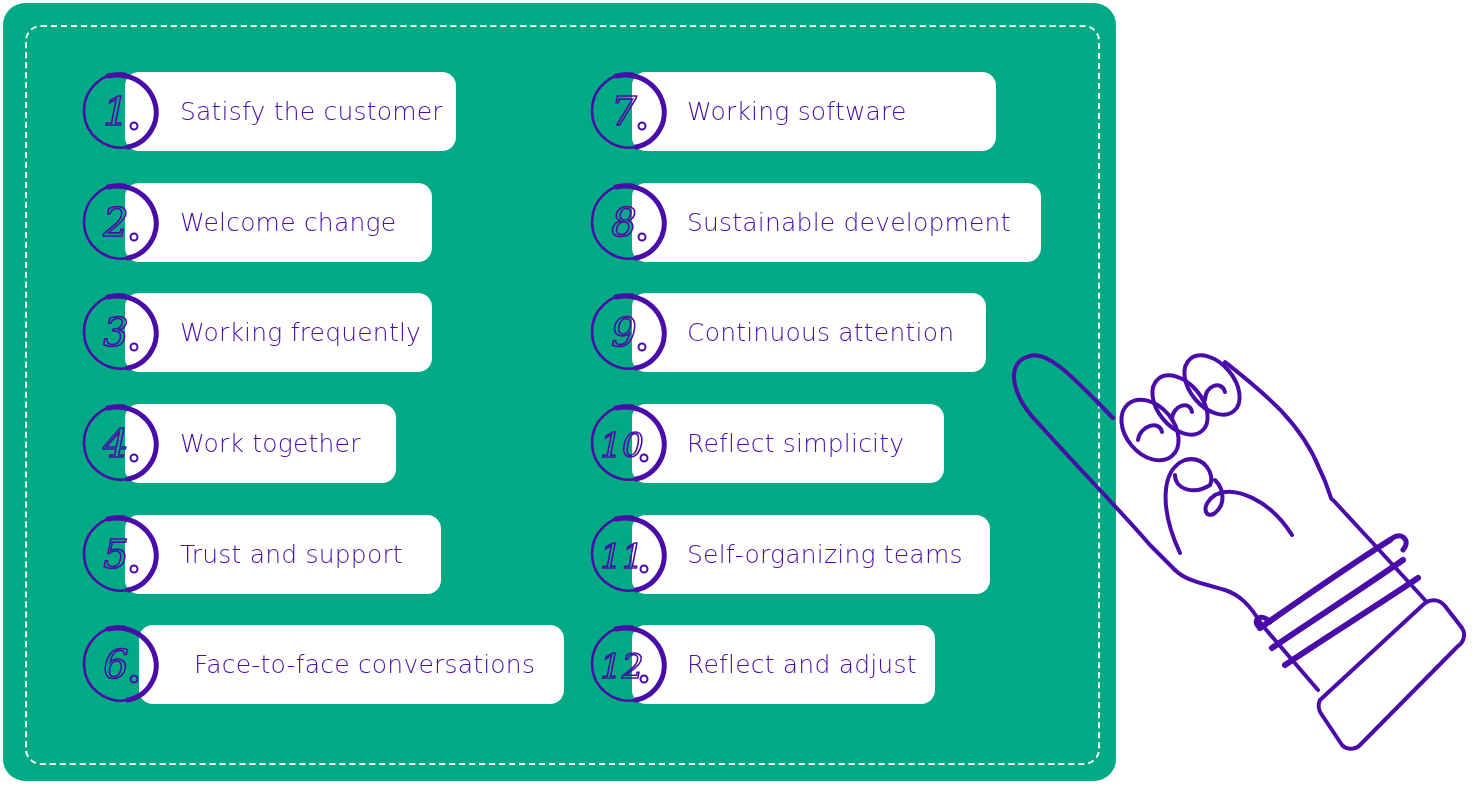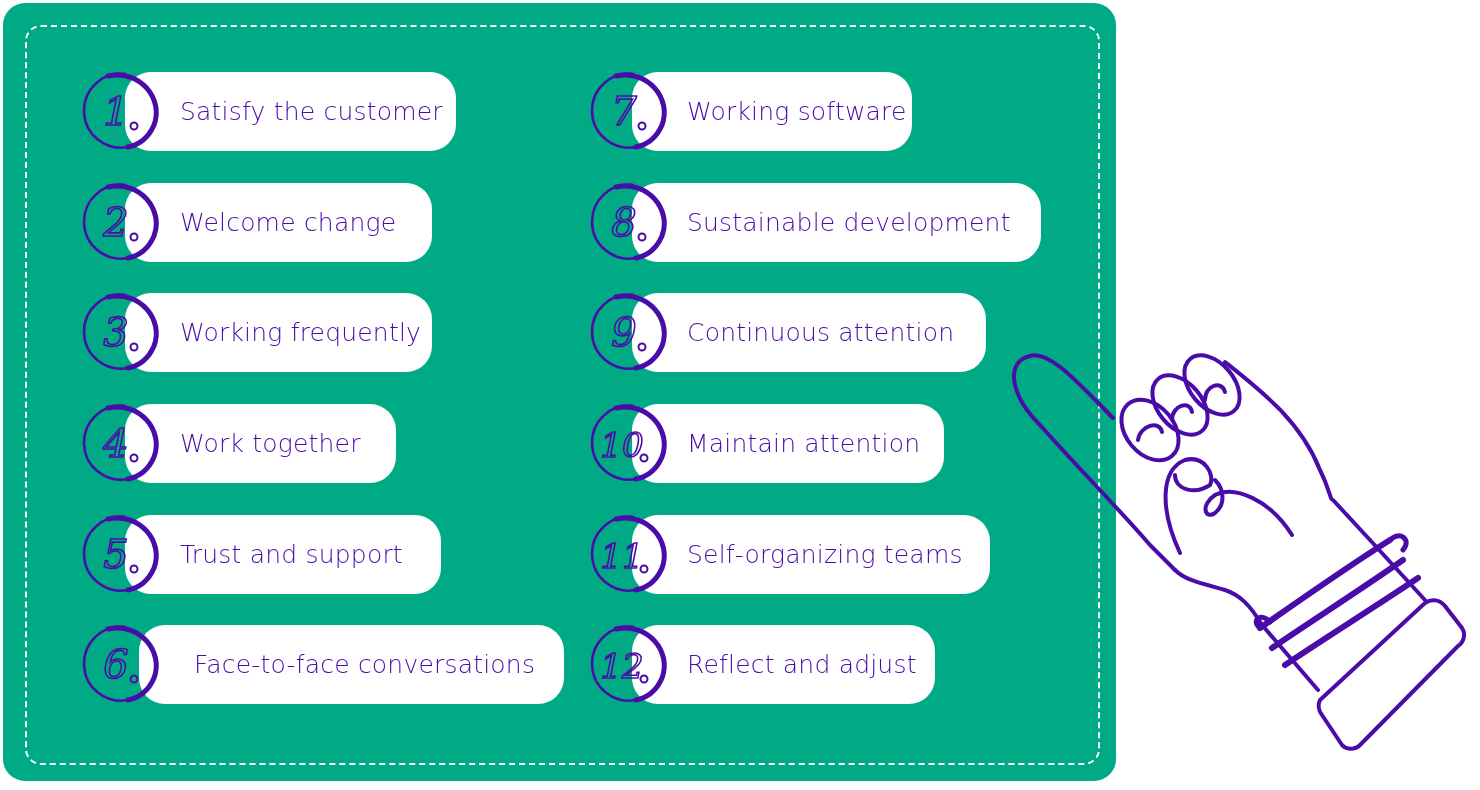"Satisfy the customer" .pill { border-radius: 26px -> 14px }
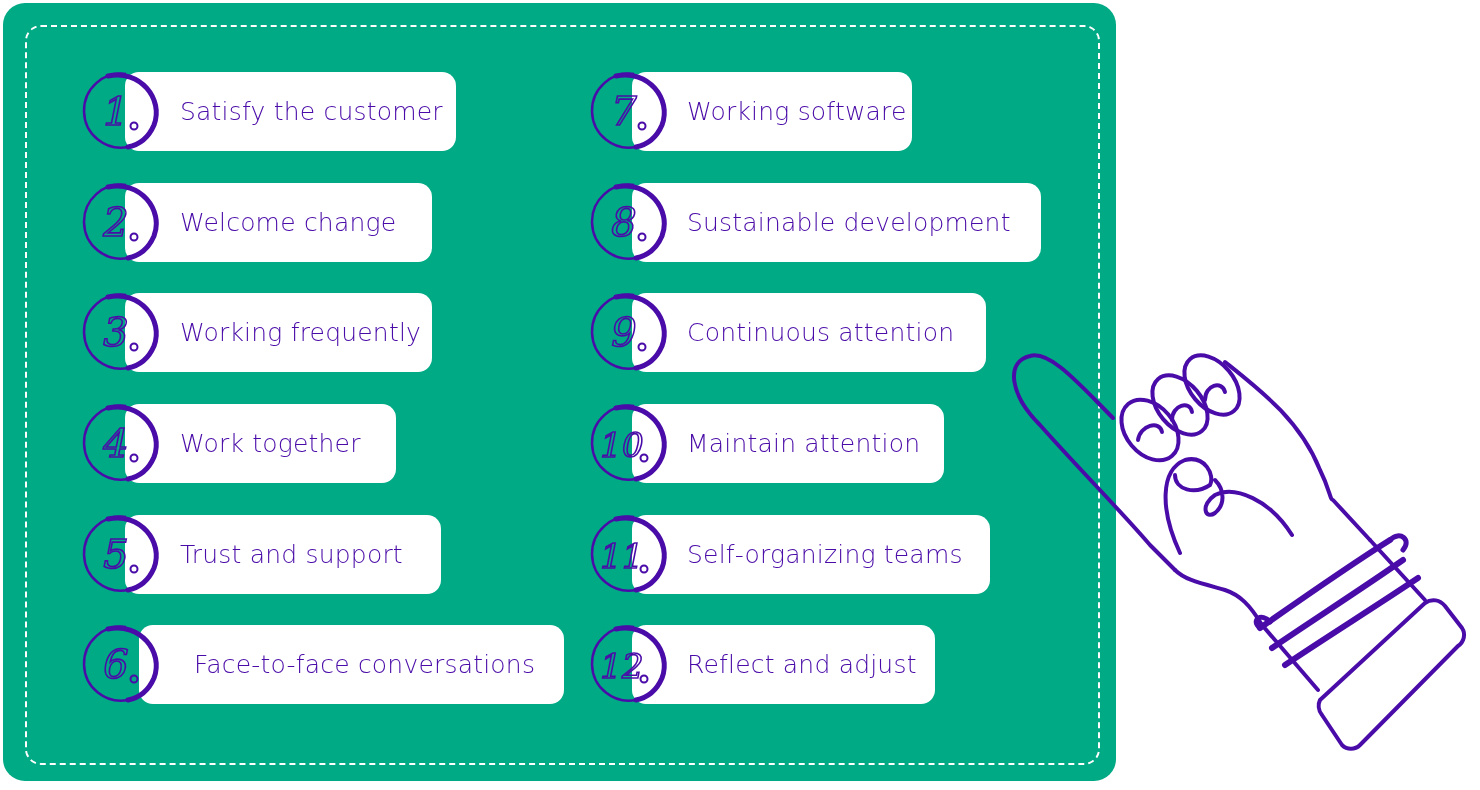"Working software" div.pill { width: 280px -> 364px }
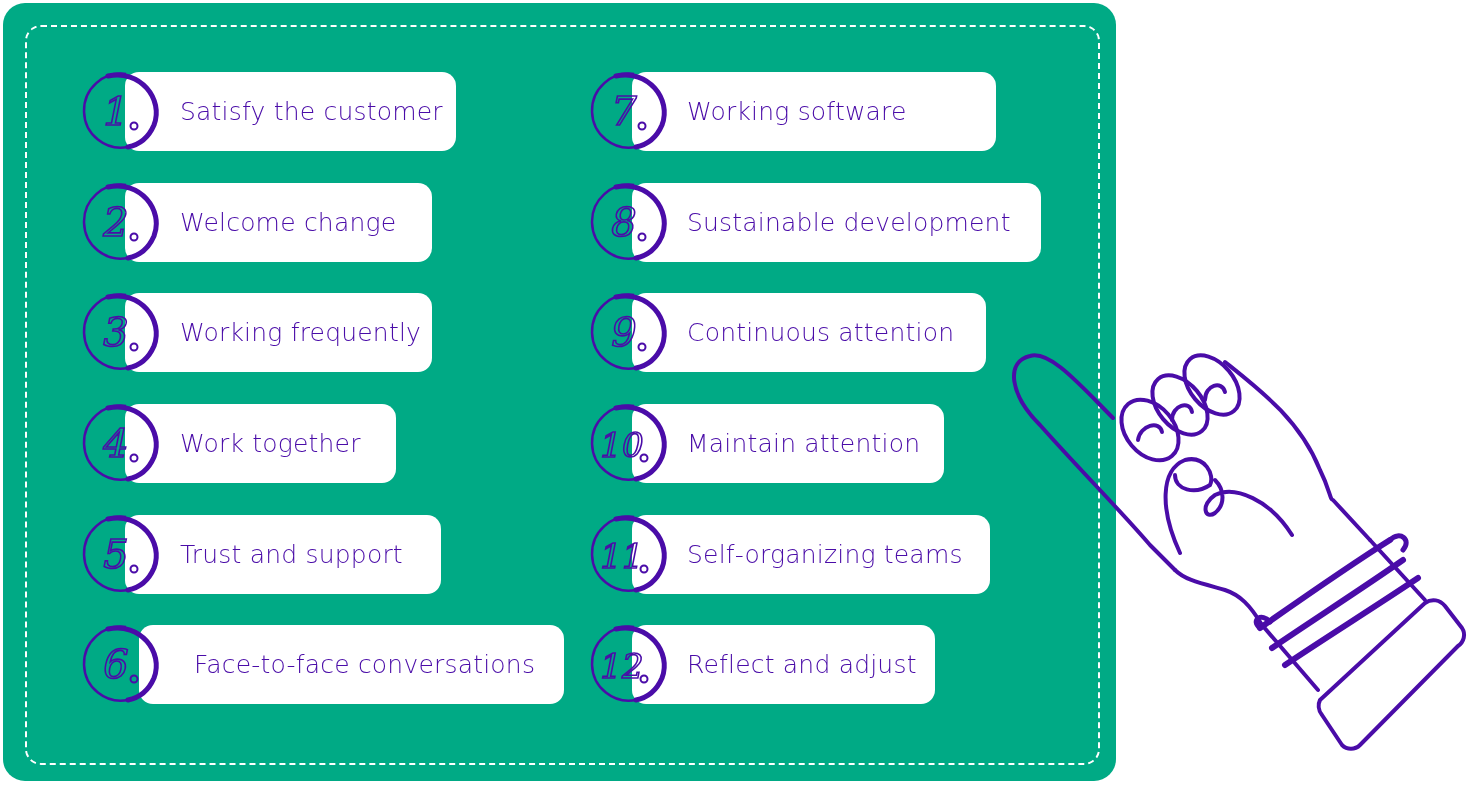"Maintain attention" span.pill-label { text: Maintain attention -> Reflect simplicity }
